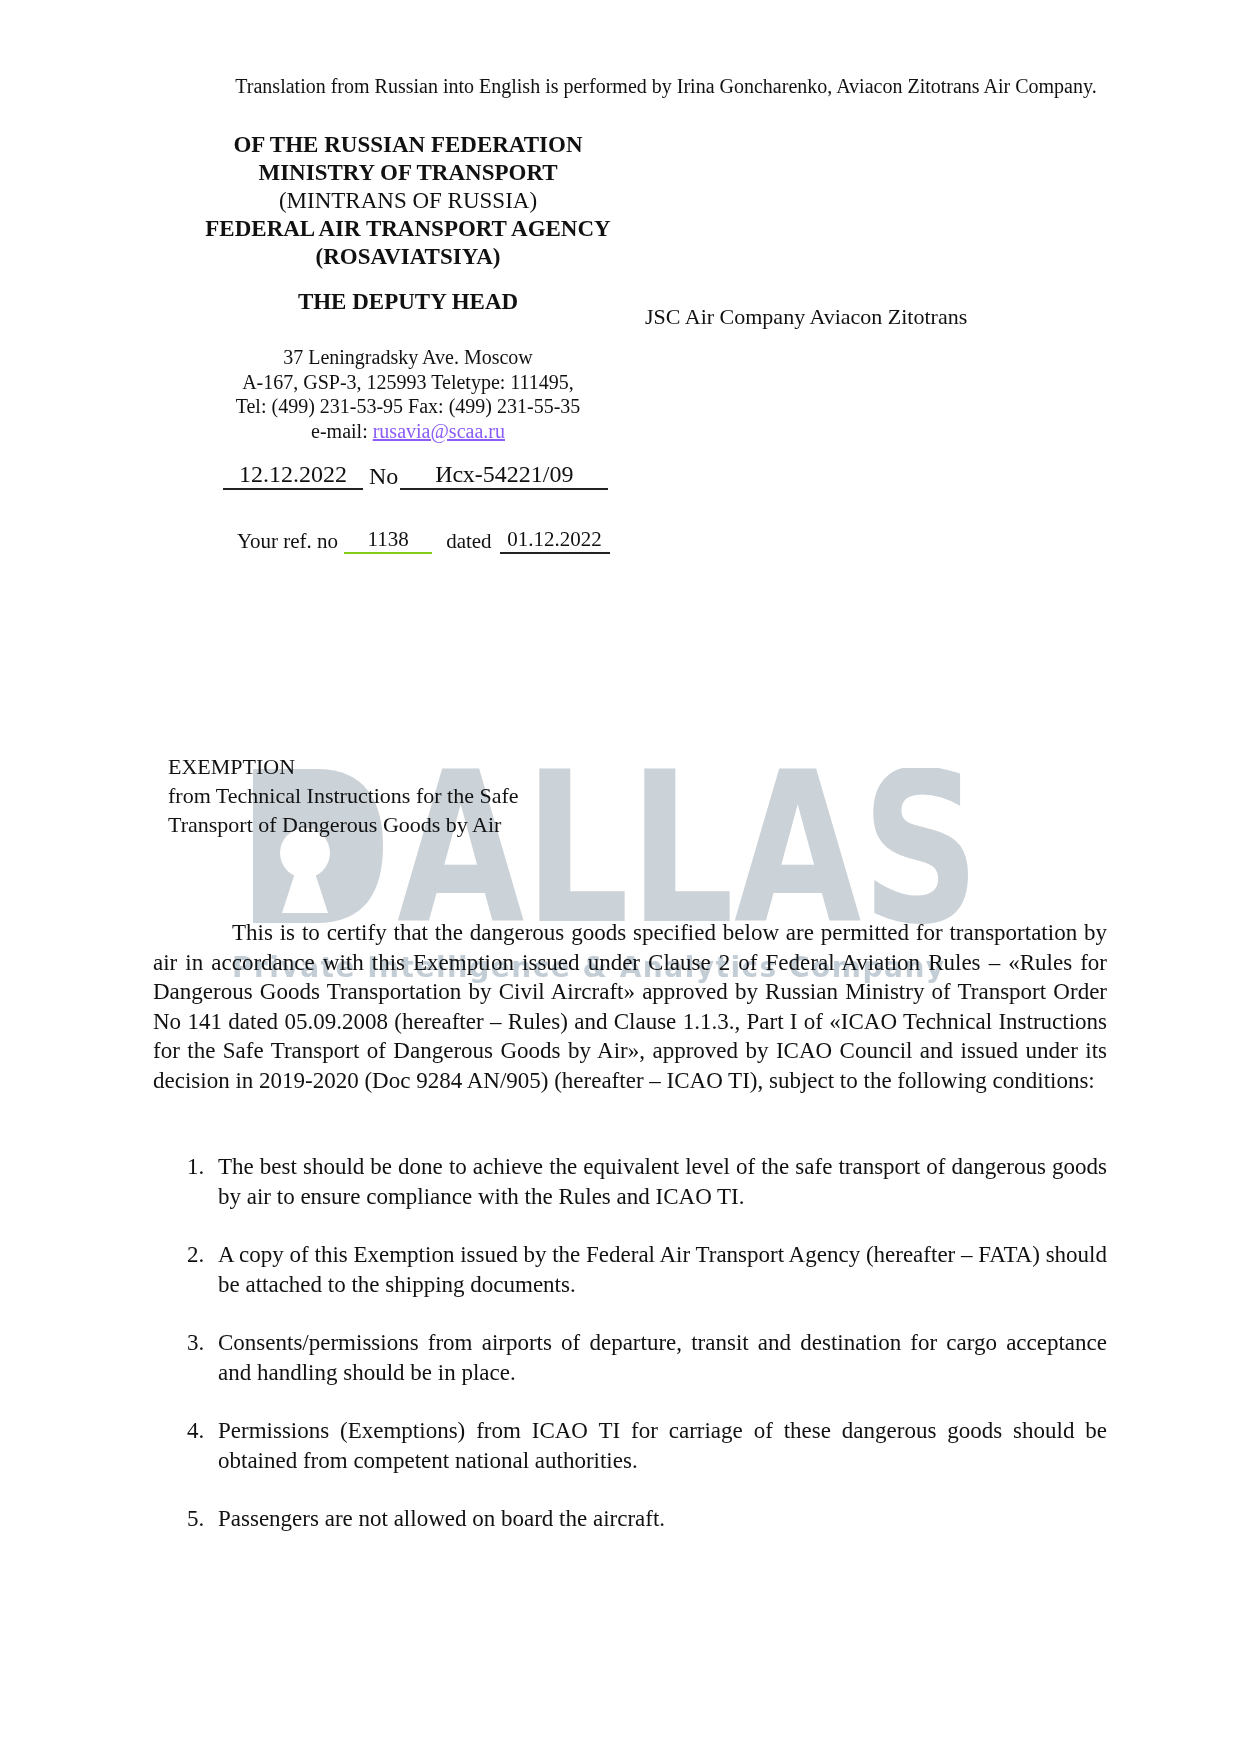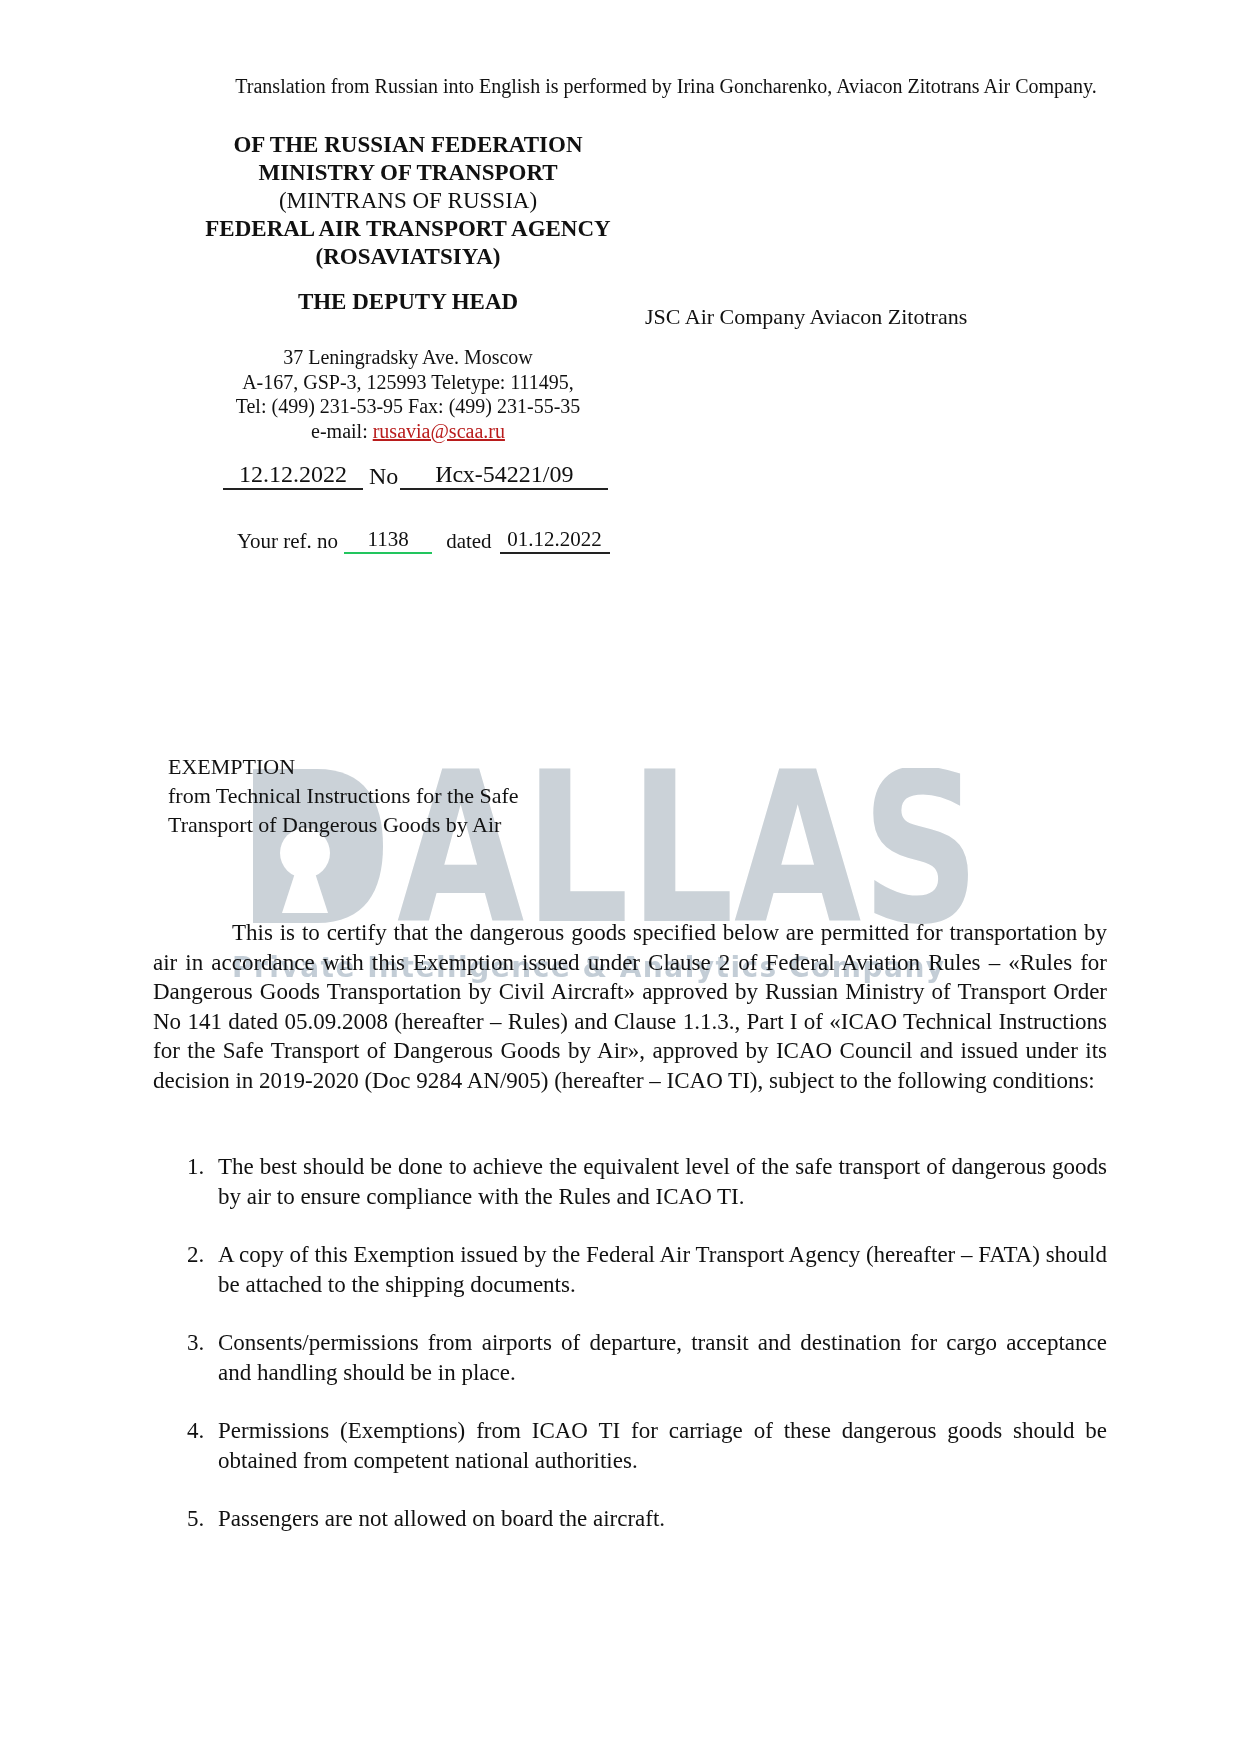"rusavia@scaa.ru" .email-link { color: #b91c1c -> #8b5cf6 }
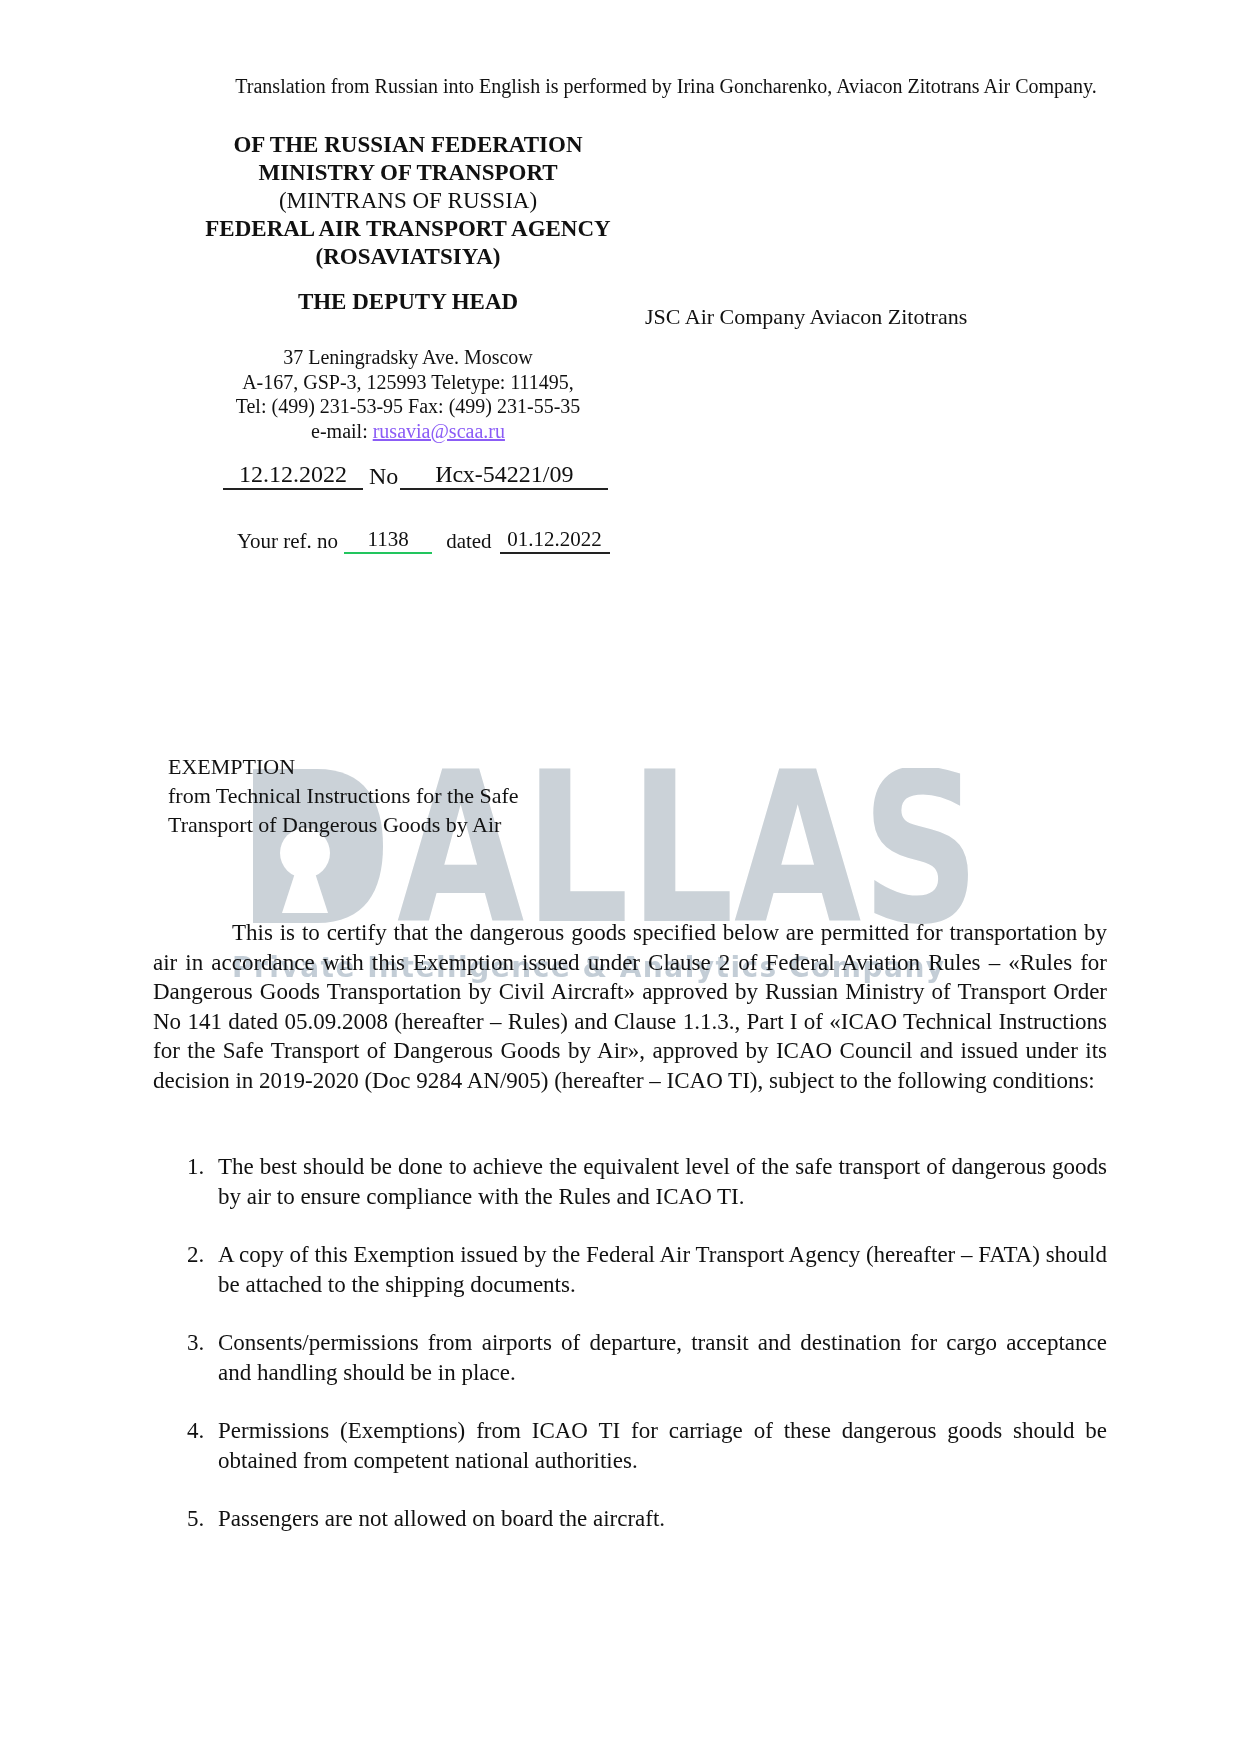"1138" .u-gray { border-bottom: 2px solid #22c55e -> 2px solid #84cc16 }
